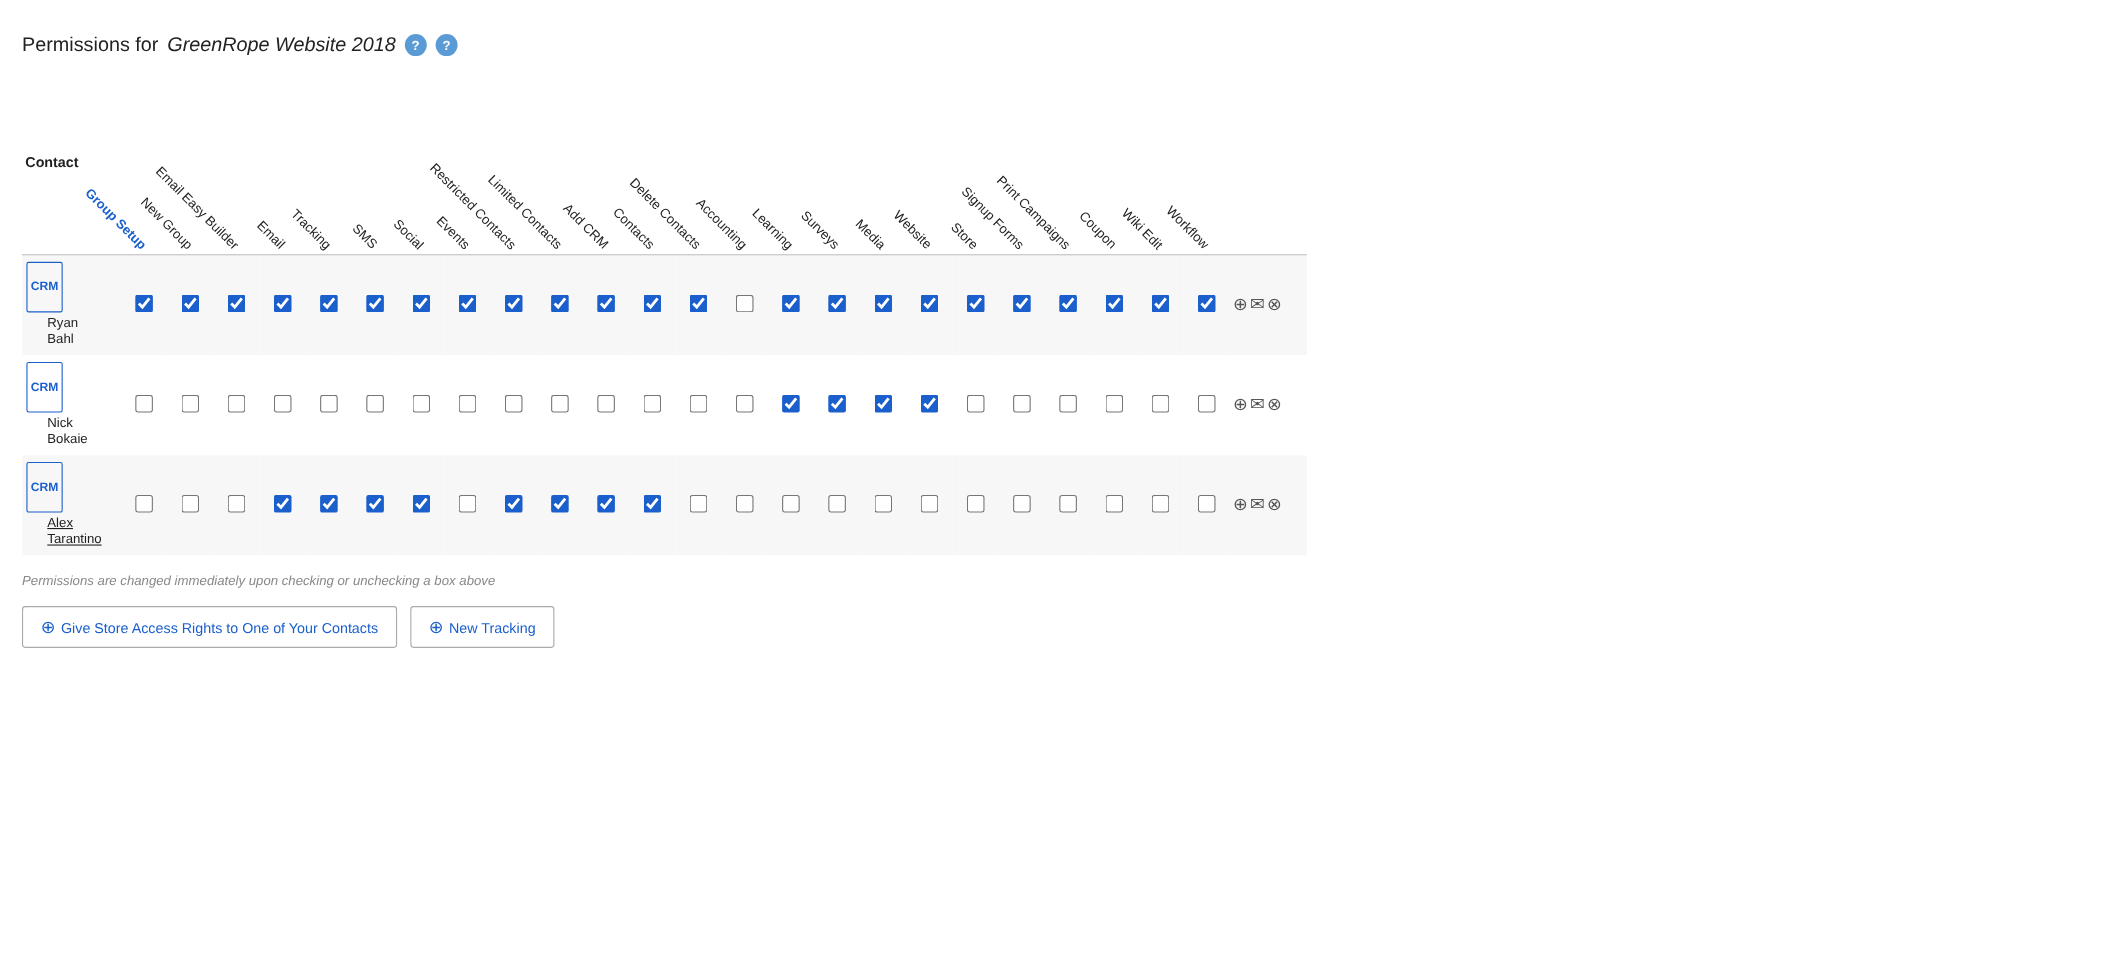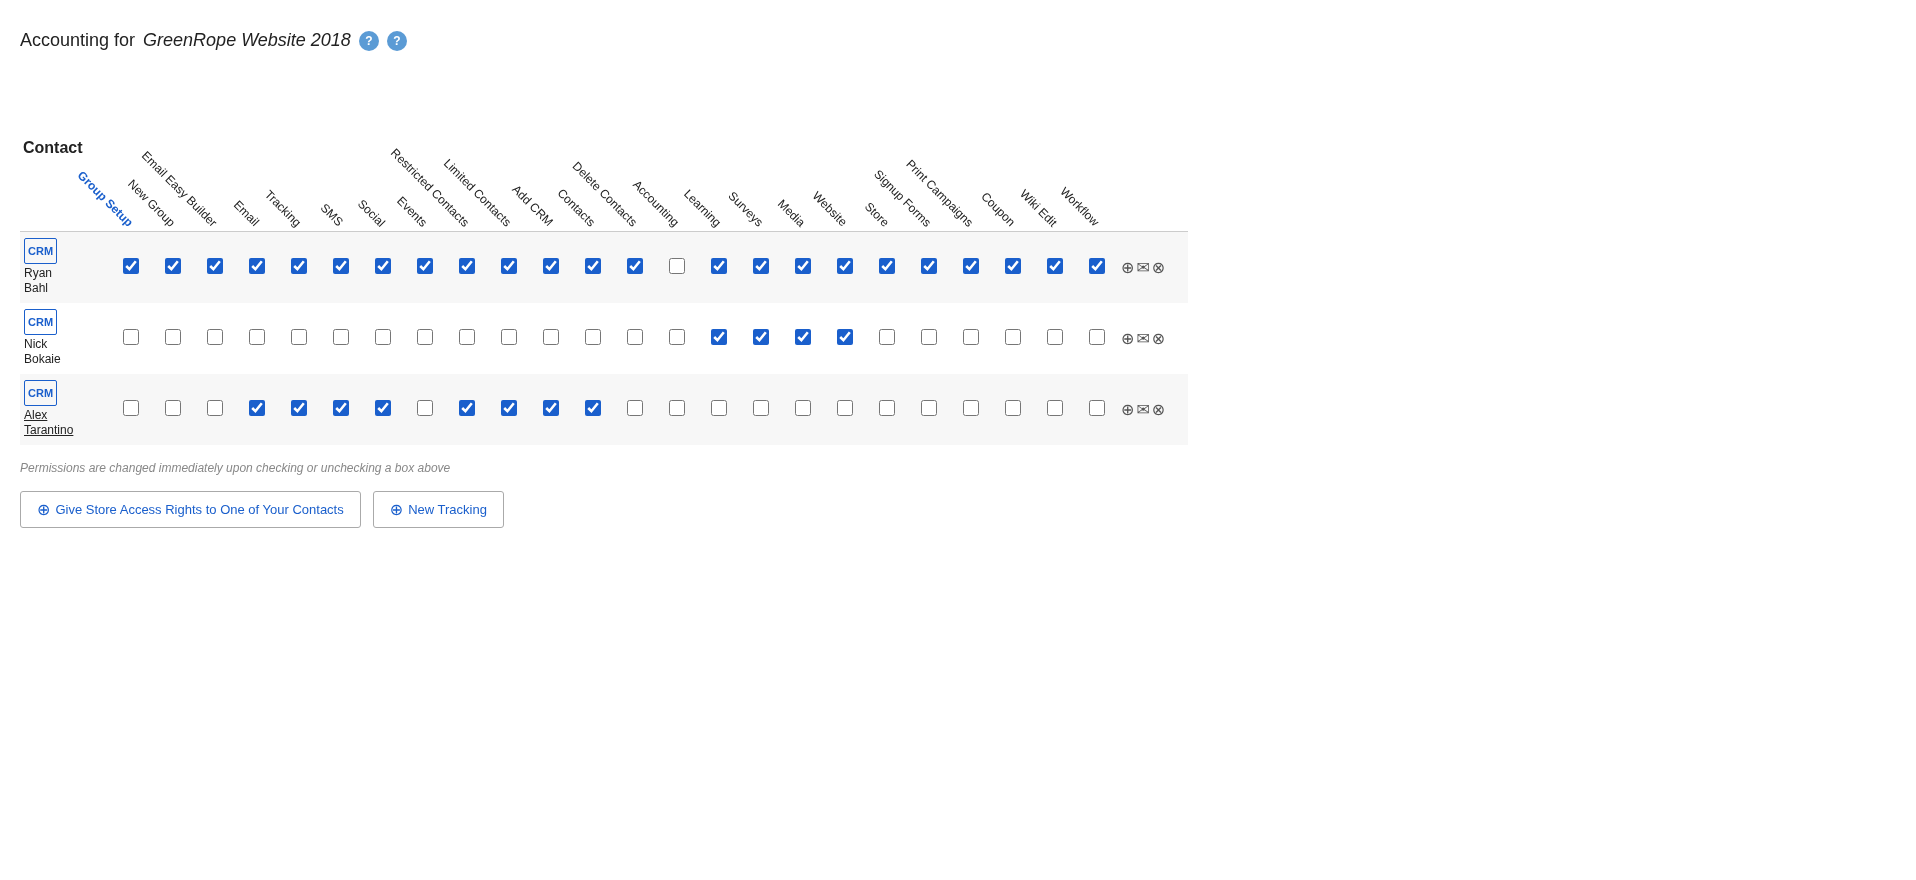"Accounting for" span { text: Accounting -> Permissions }
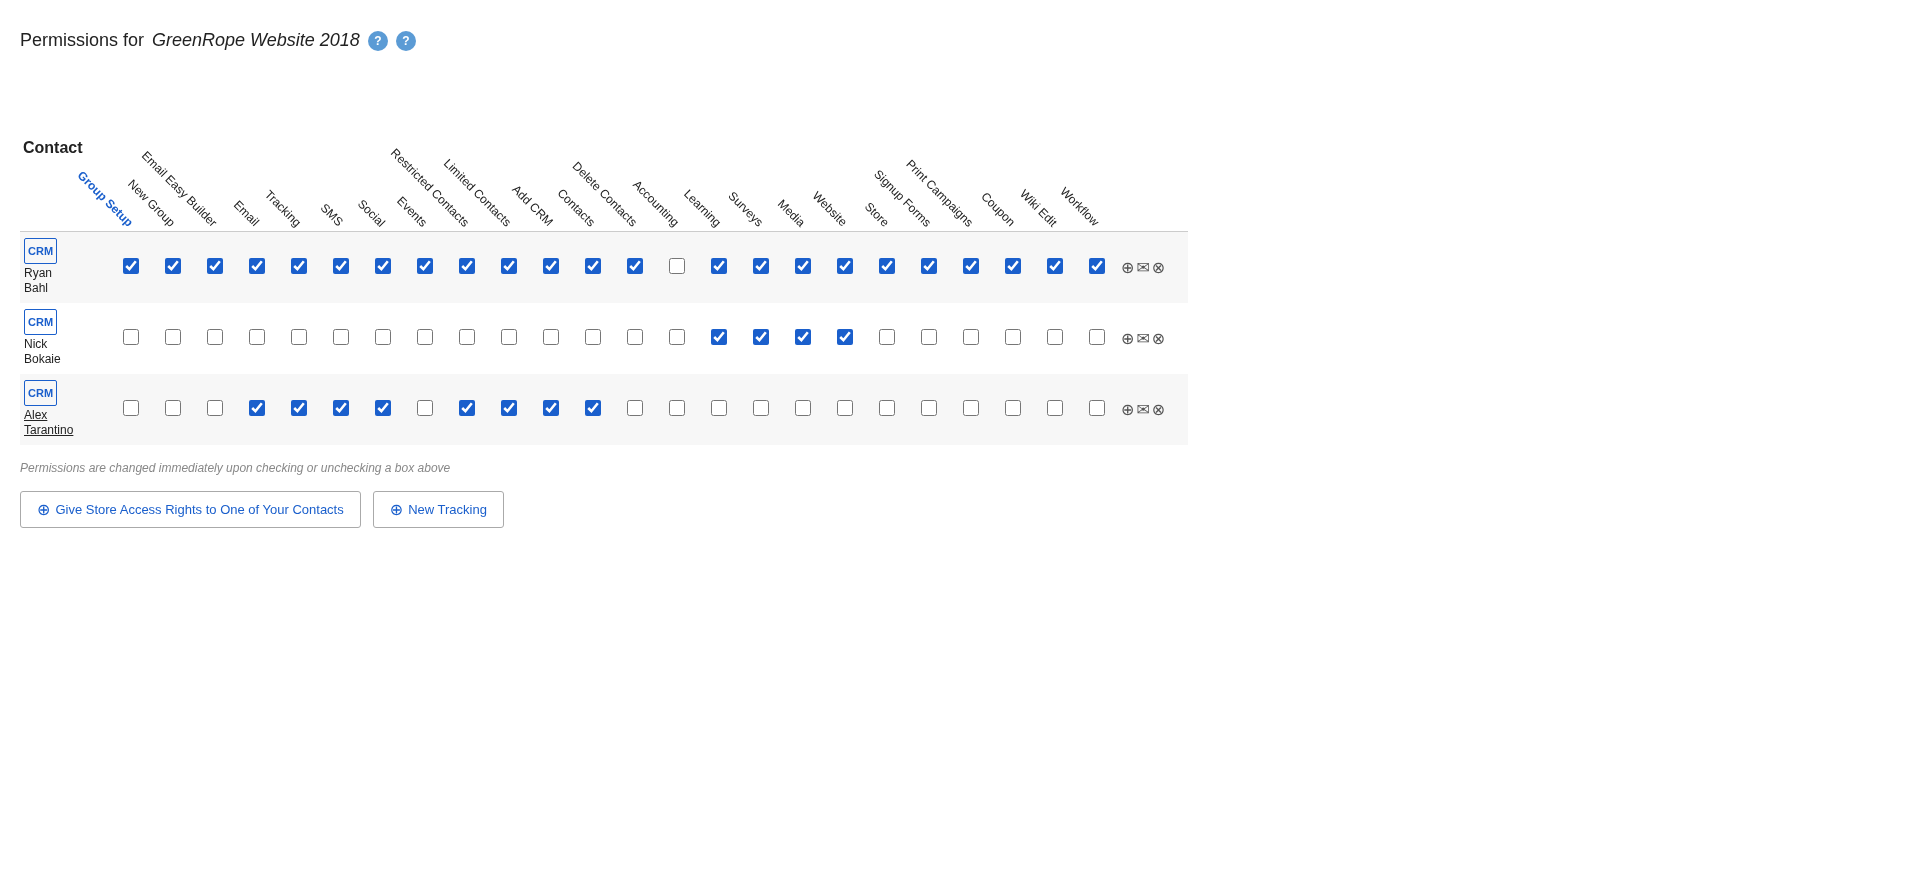"Contact" th.contact-col { font-size: 16px -> 13px }
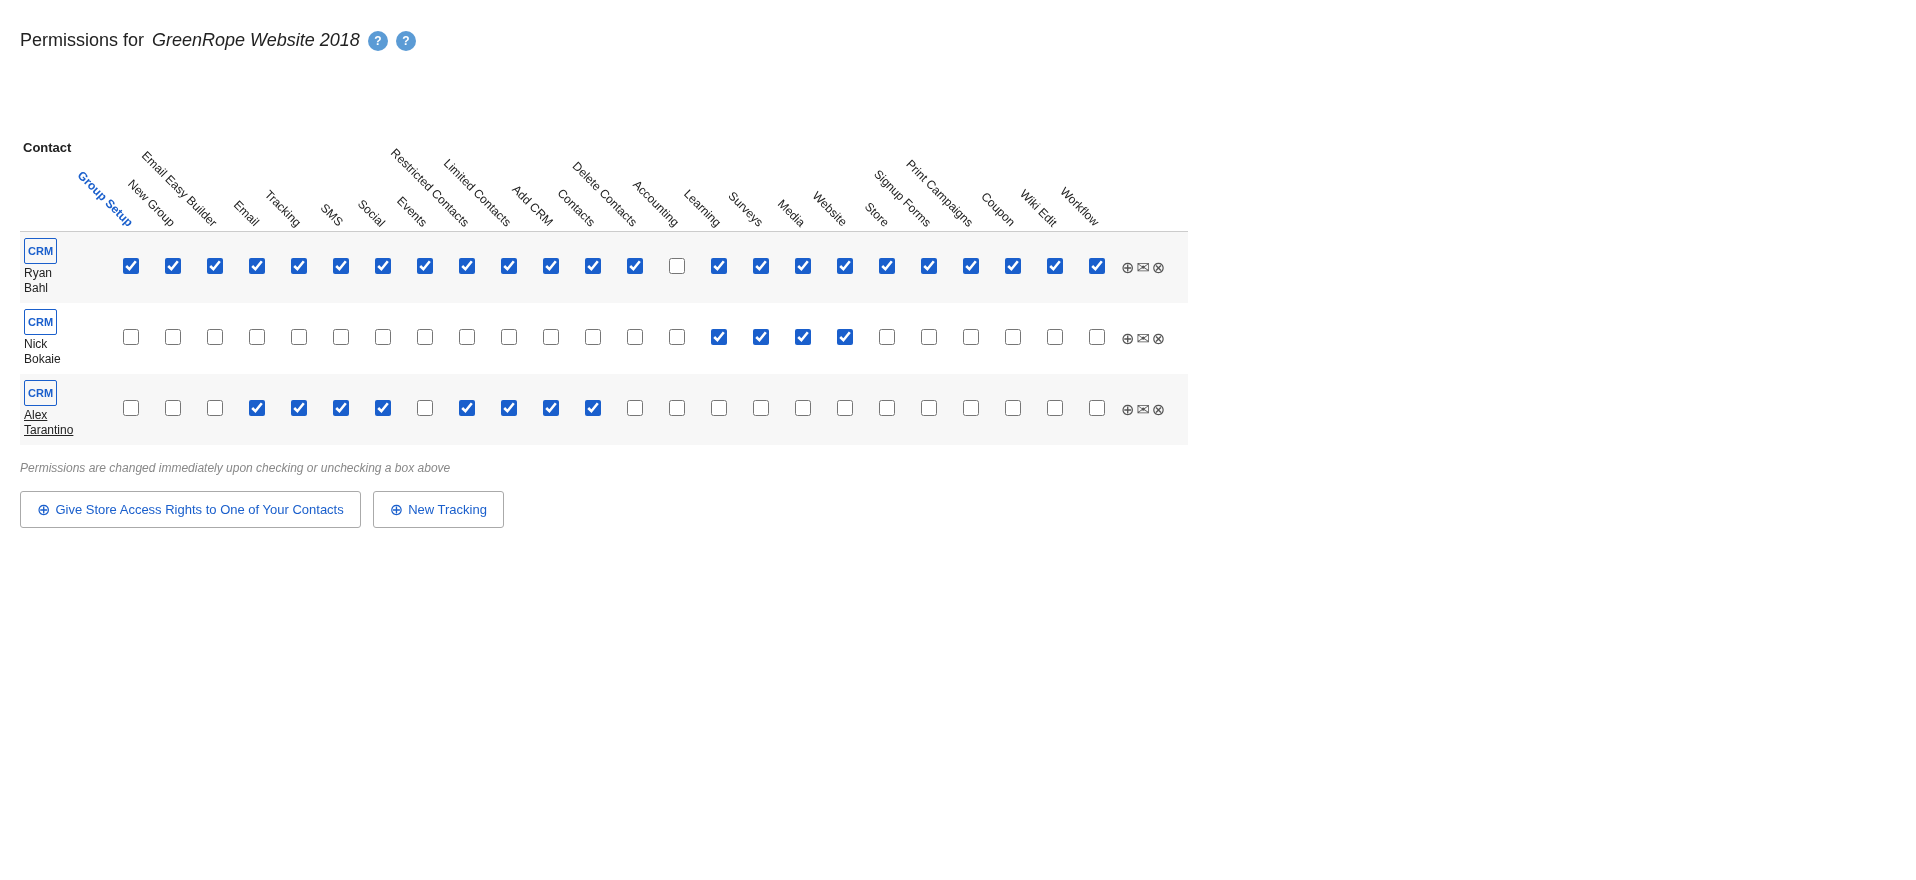"CRM" .crm-badge { padding: 6px 3px -> 16px 3px }
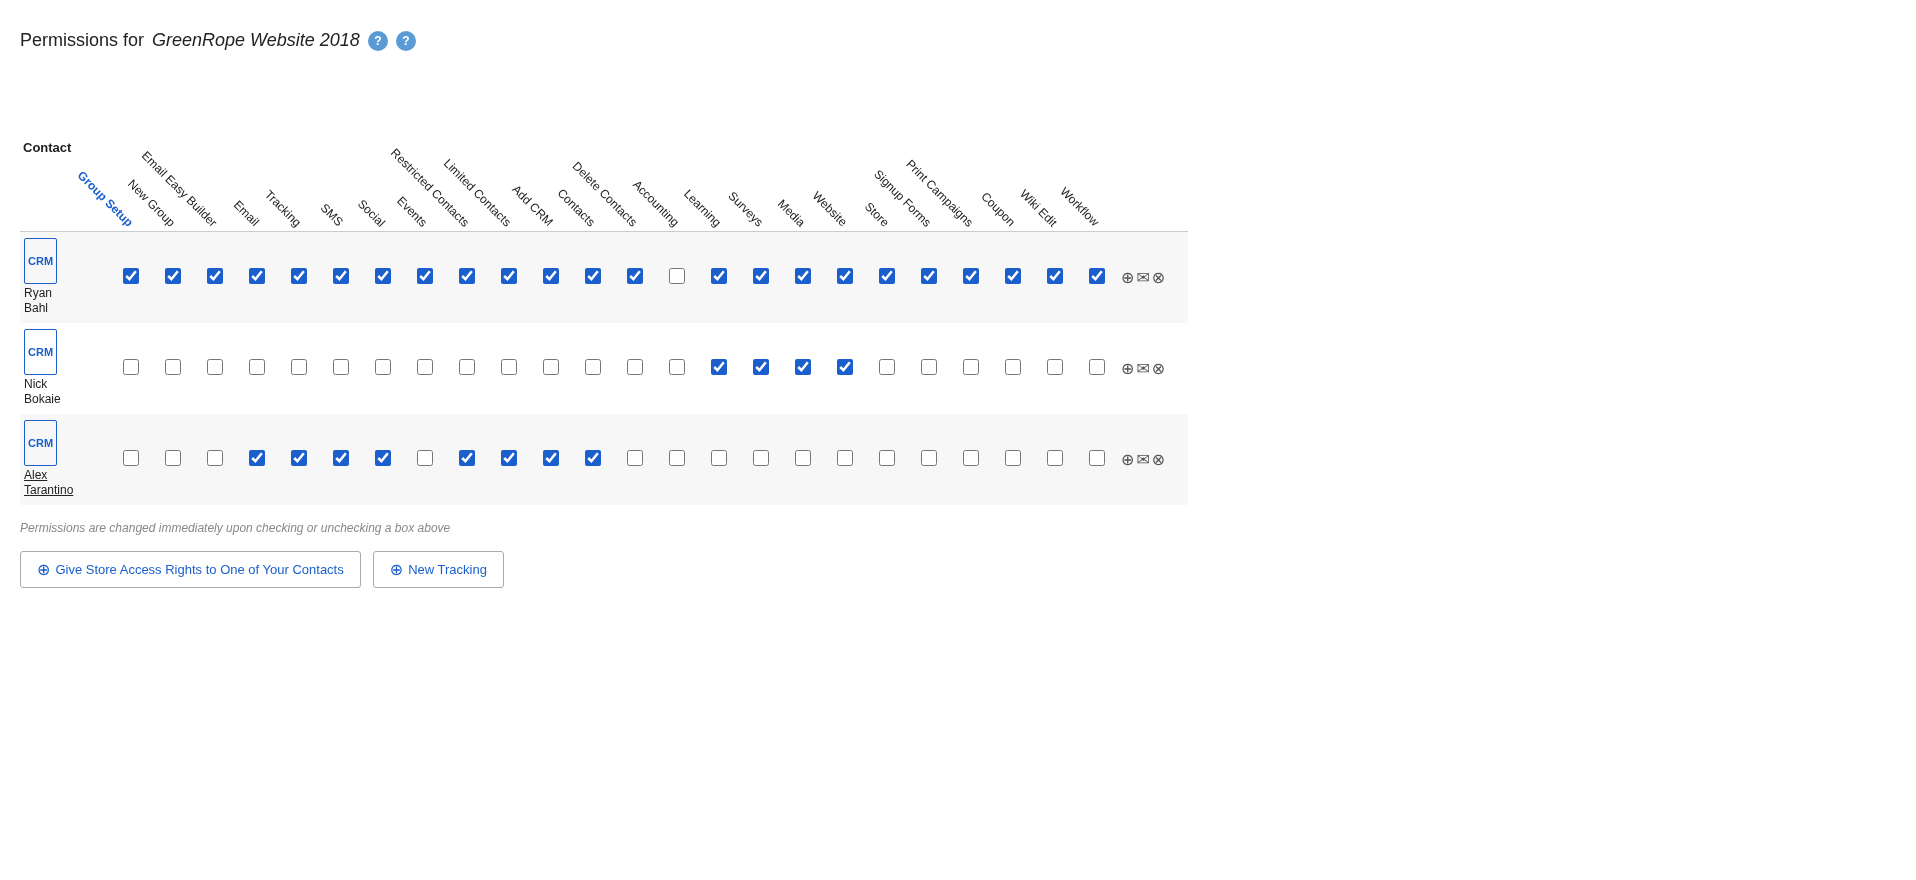"Ryan" .contact-name { margin-left: none -> 19px }
